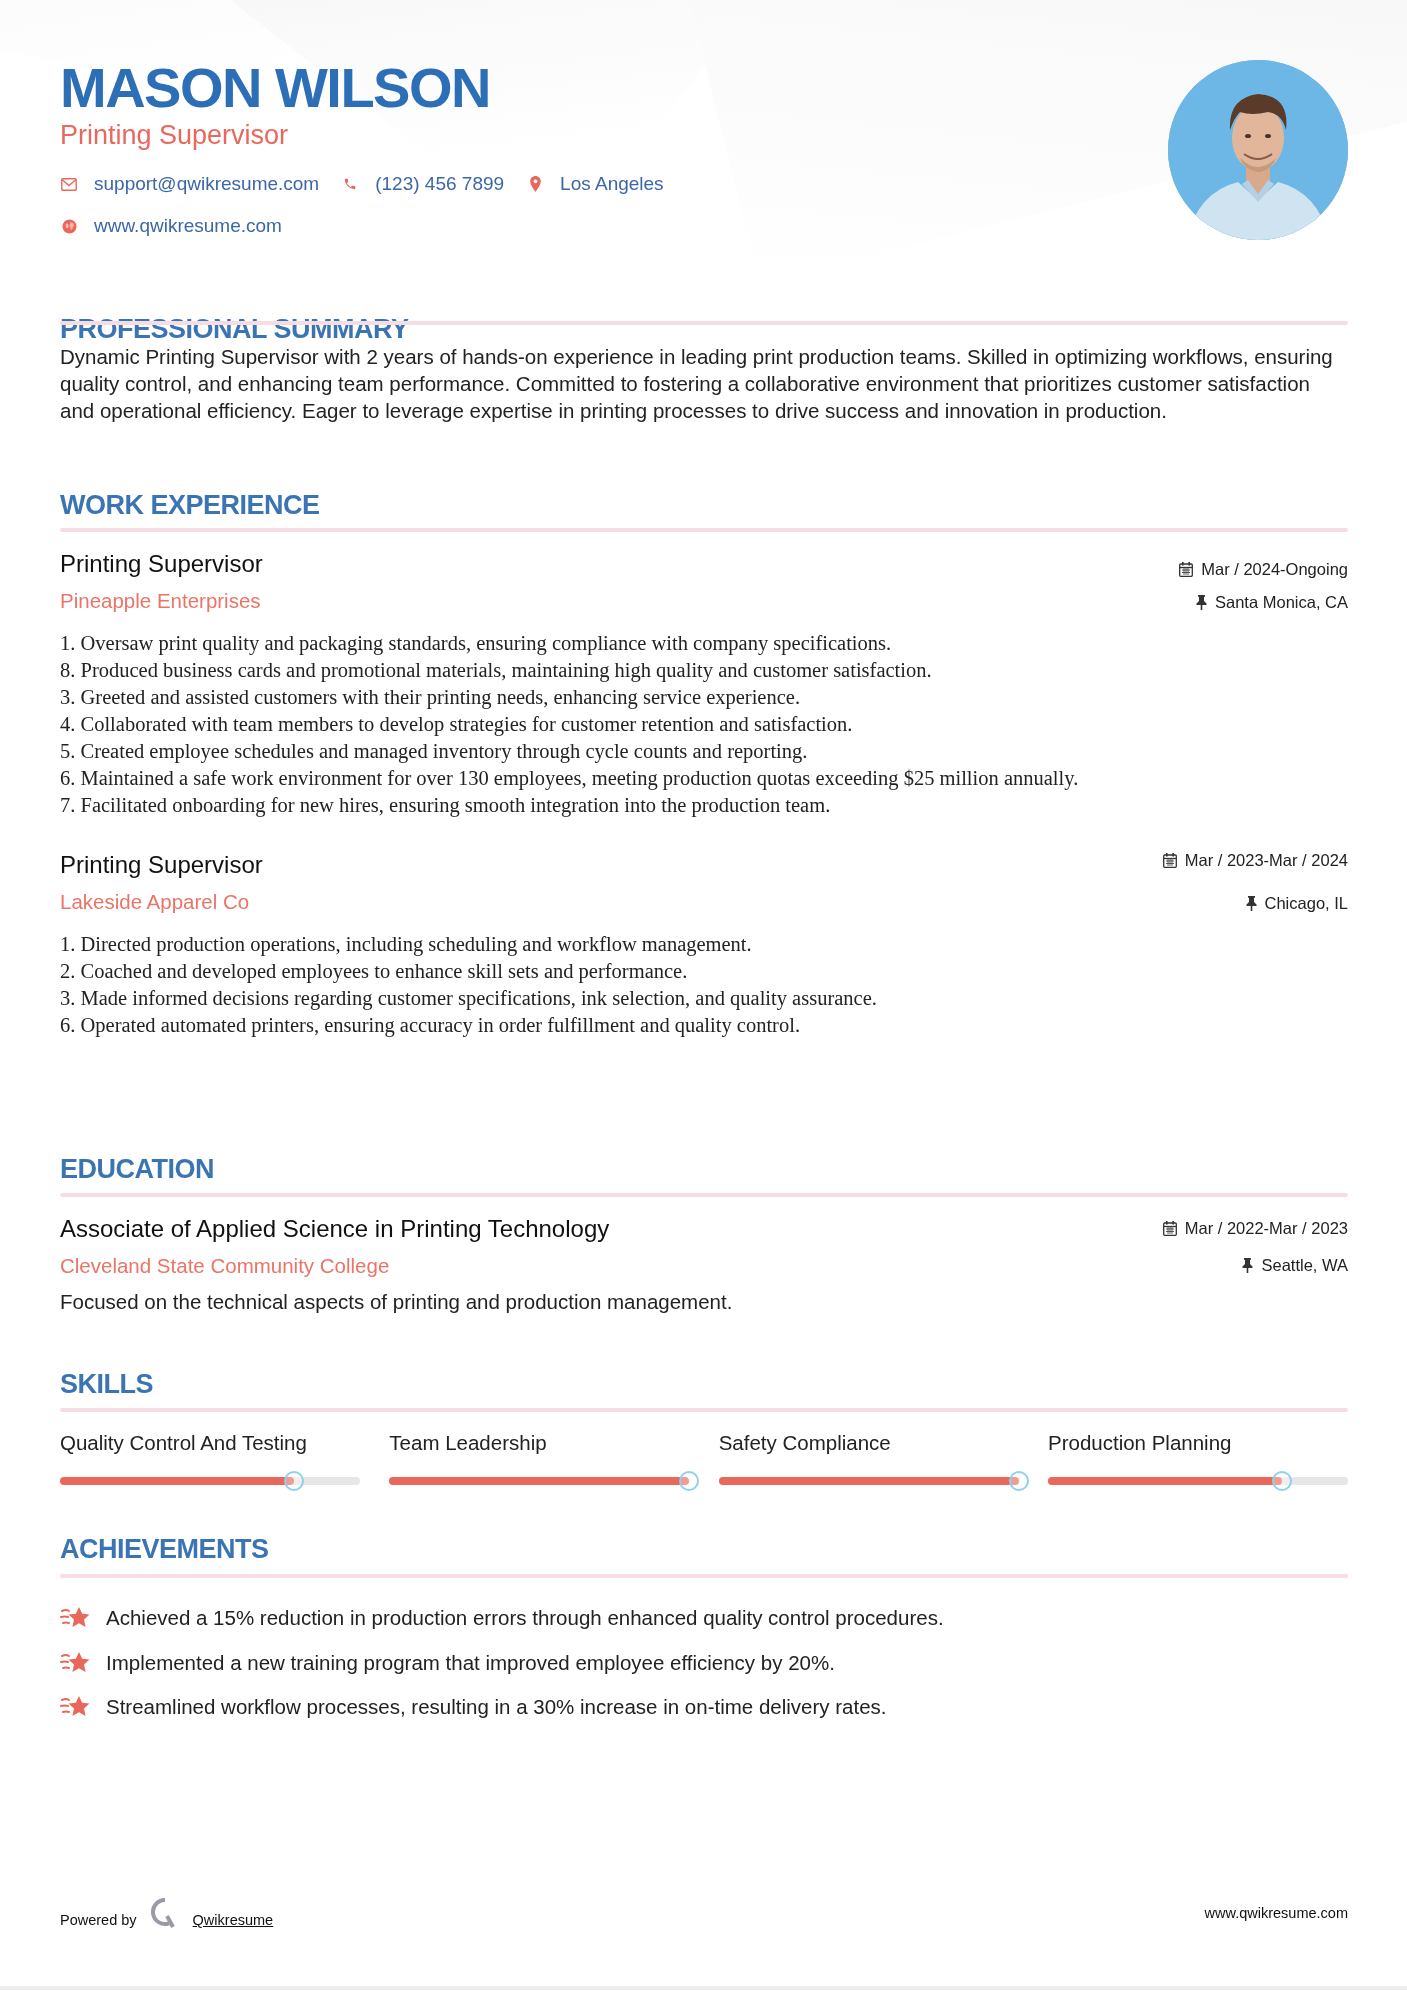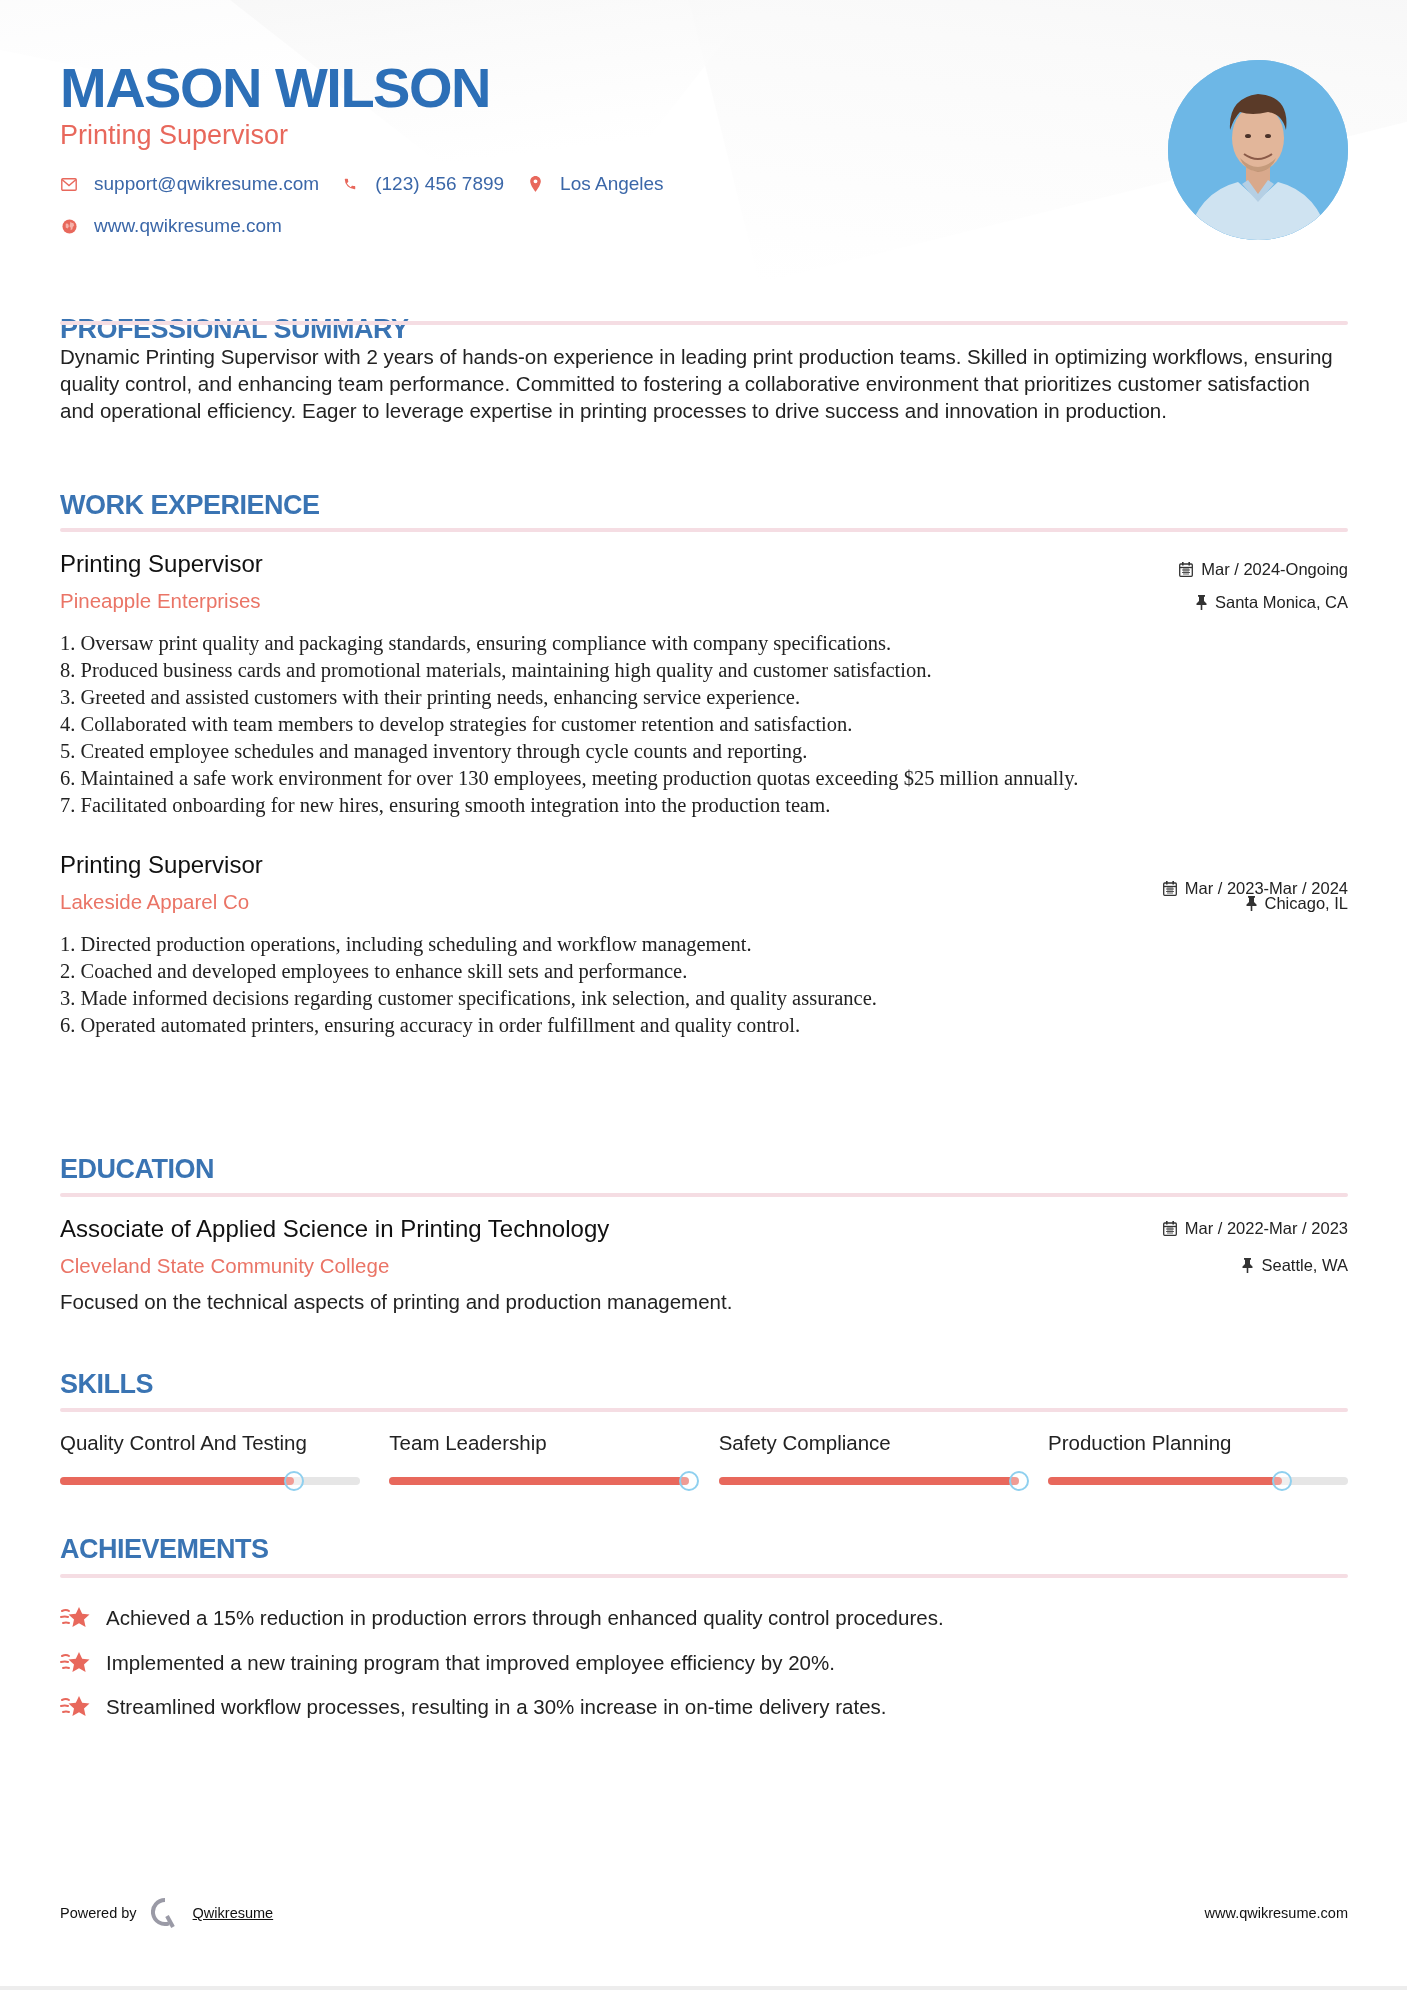"Mar / 2023-Mar / 2024" div.meta { top: 877px -> 849px }
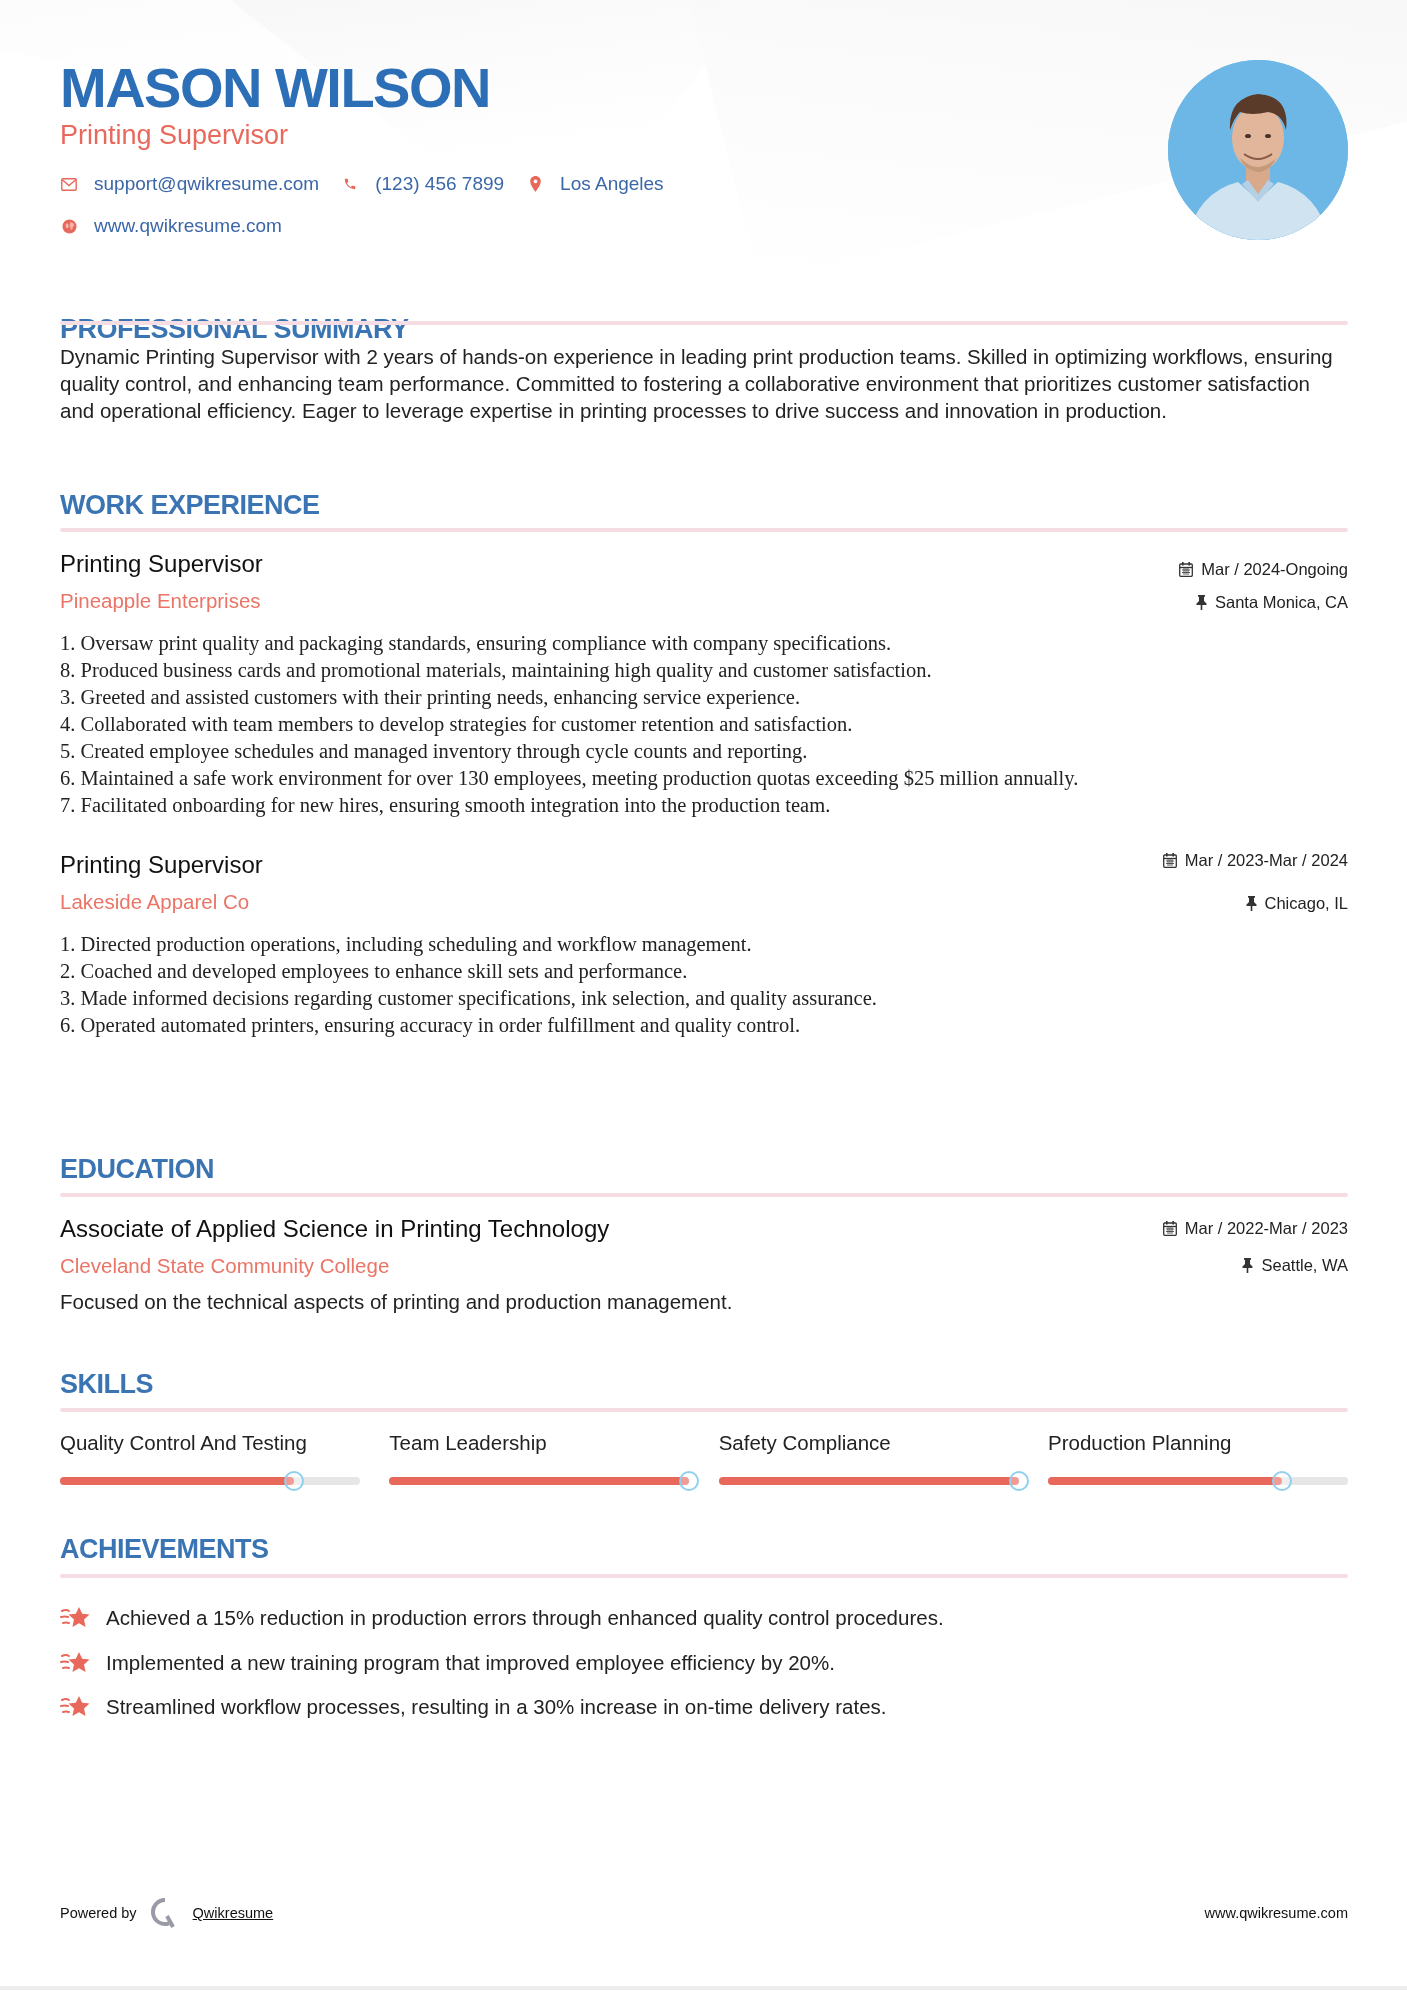"Powered by" .footer-left { align-items: center -> flex-end }
